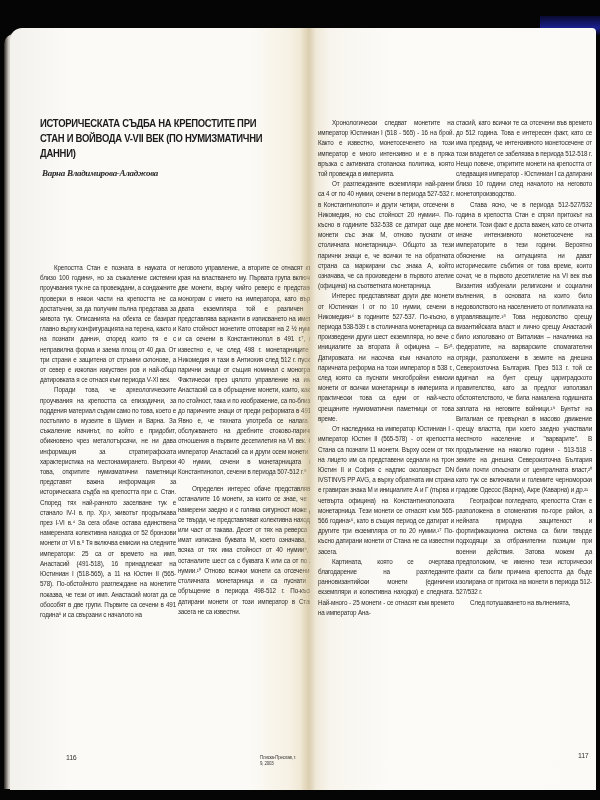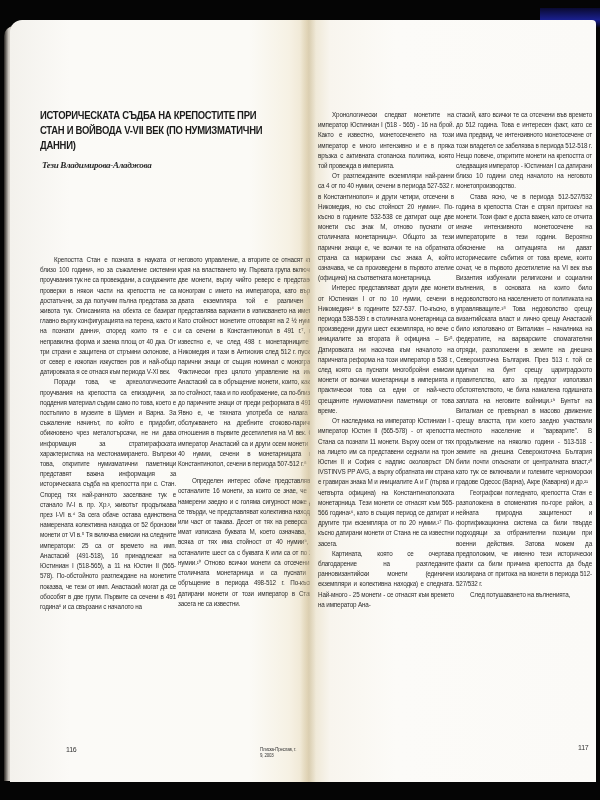"ИСТОРИЧЕСКАТА СЪДБА НА КРЕПОСТИТЕ ПРИ" .spread { top: 8px -> 16px }
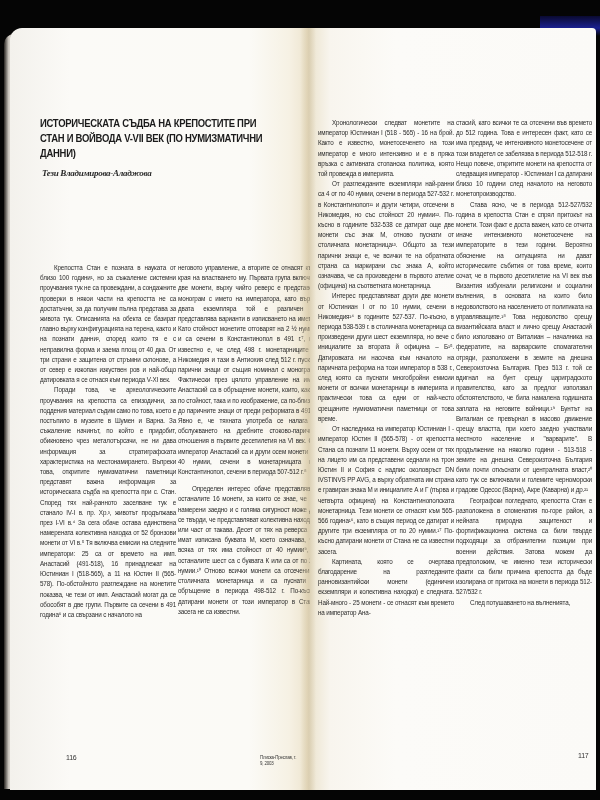"Тези Владимирова-Аладжова" div.author { text: Тези -> Варна }
